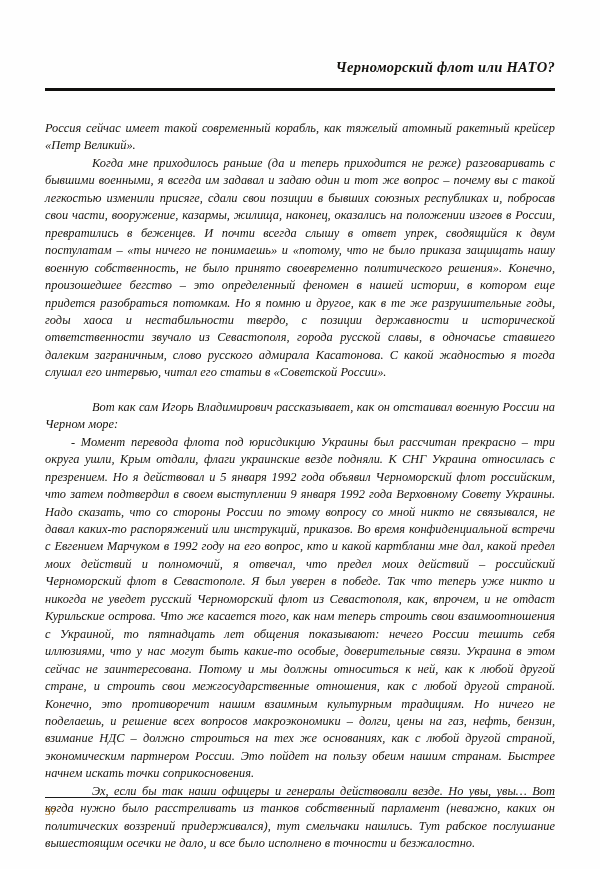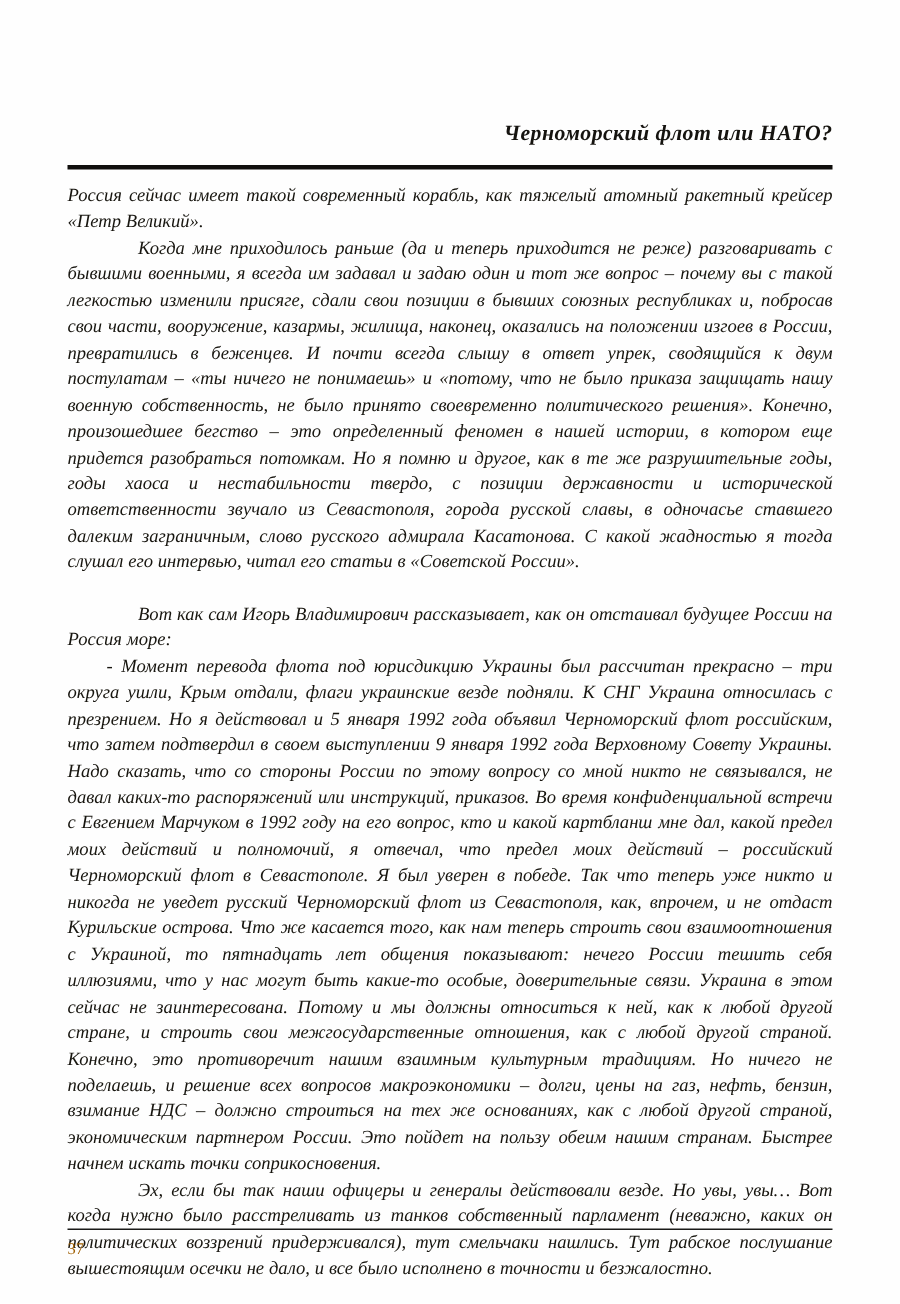"Черноморский флот или НАТО?" .content { margin-top: 22px -> none }
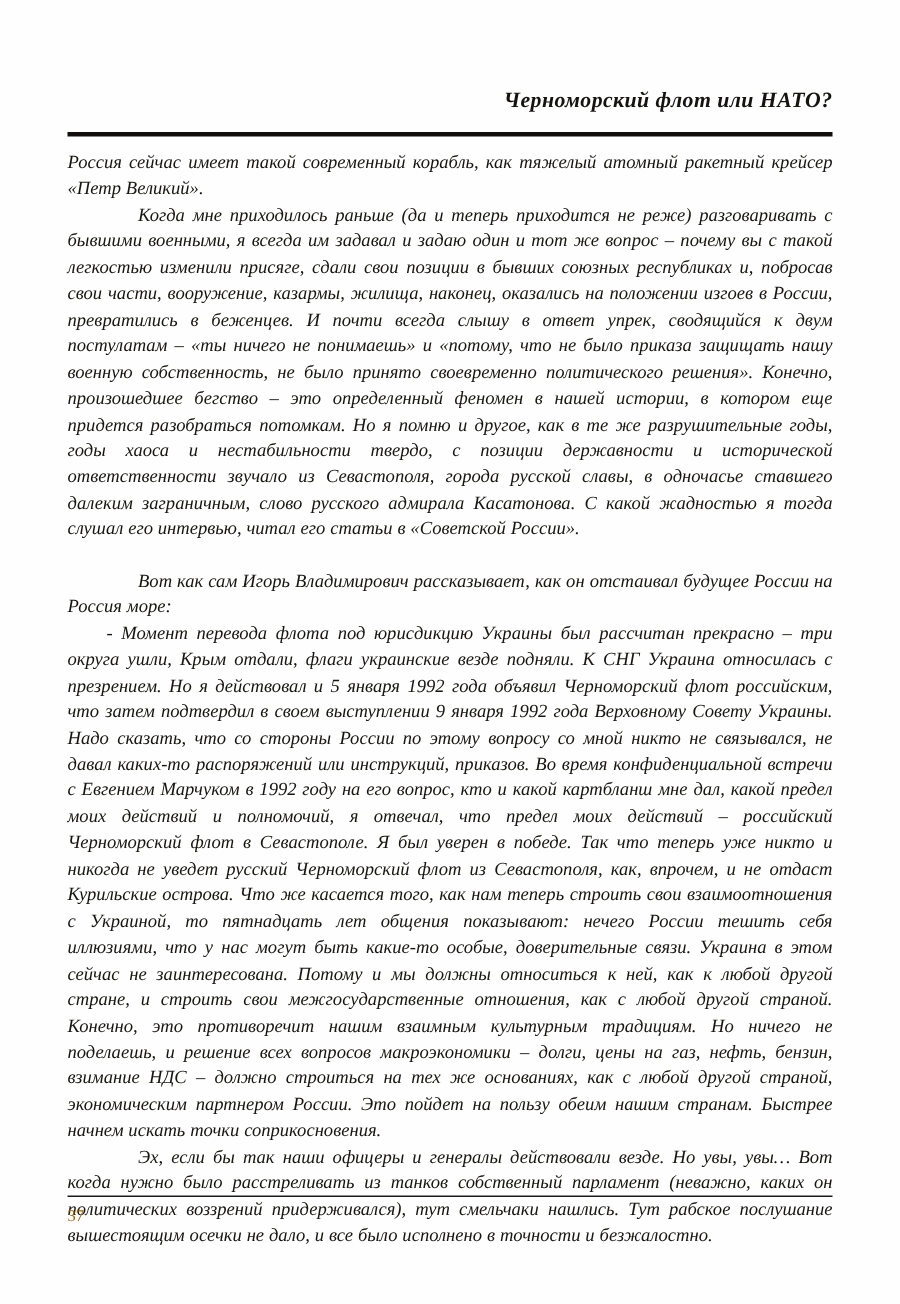"Россия сейчас имеет такой современный" .body { top: 100px -> 120px }
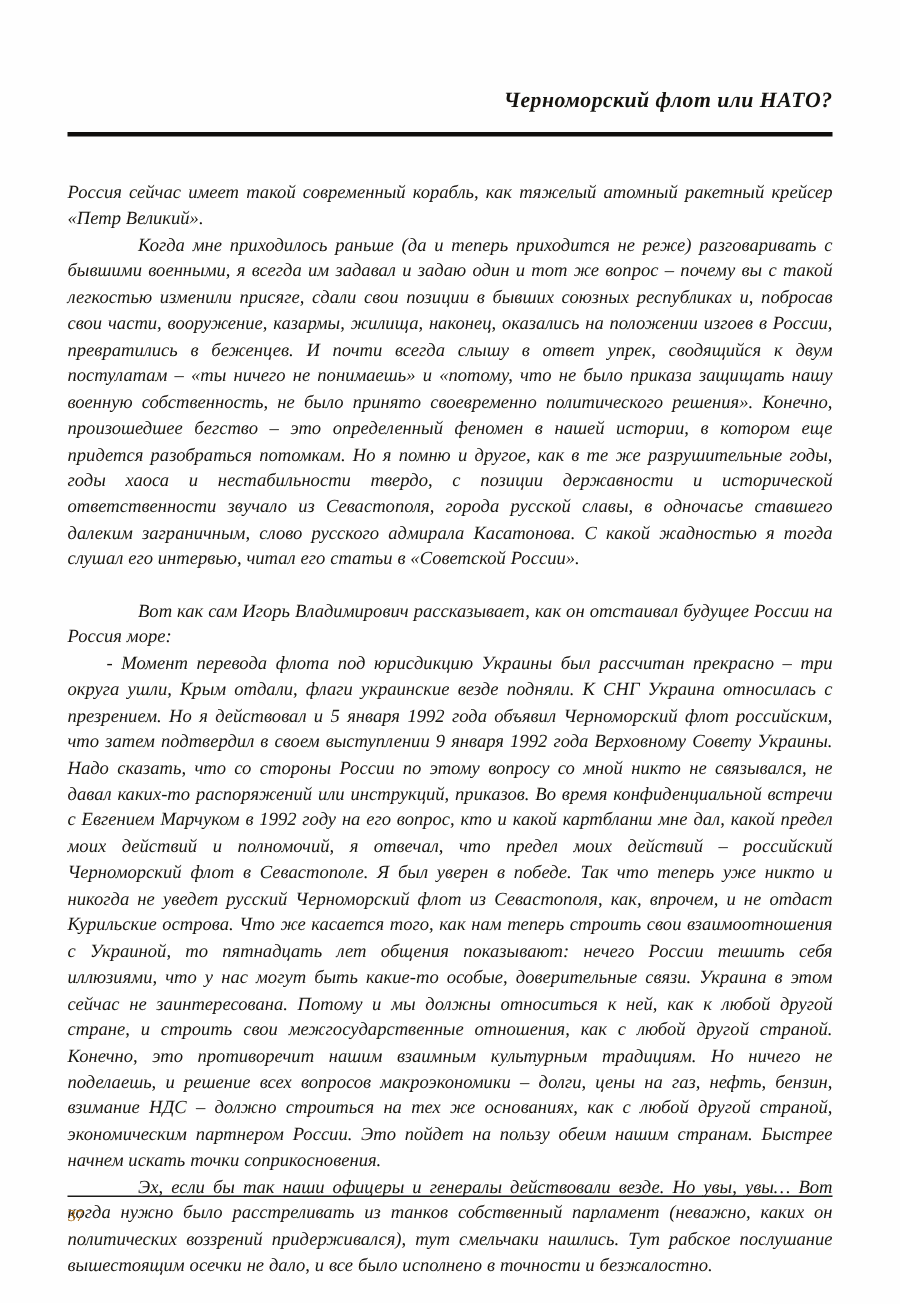"Вот как сам Игорь Владимирович" p.p-ind-lg { text: будущее России на Россия -> военную России на Черном }
